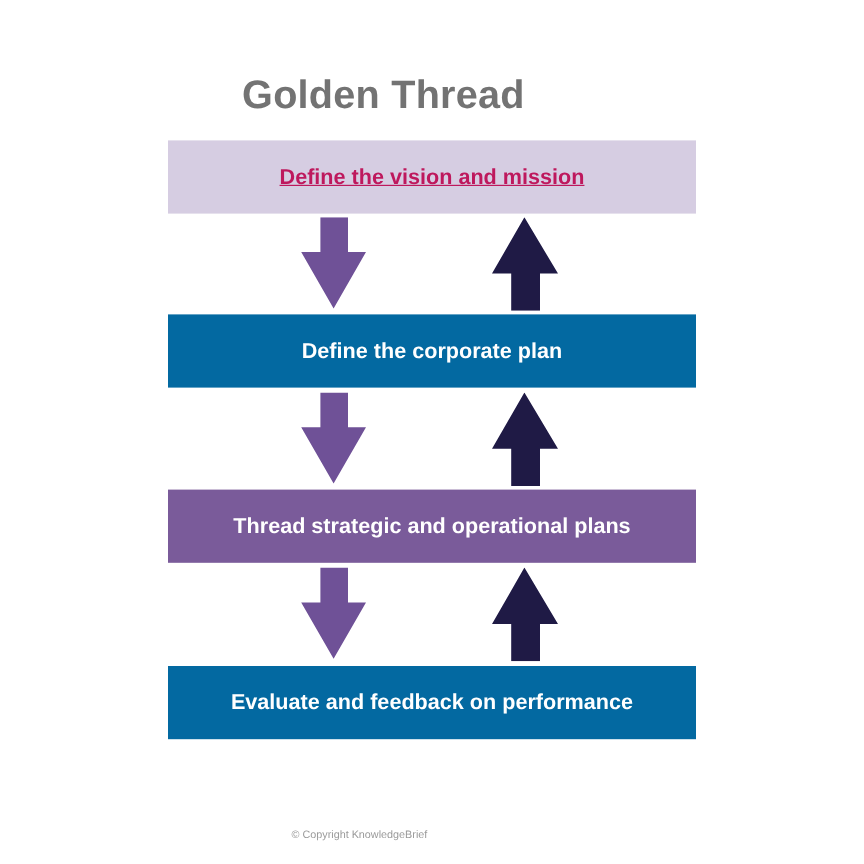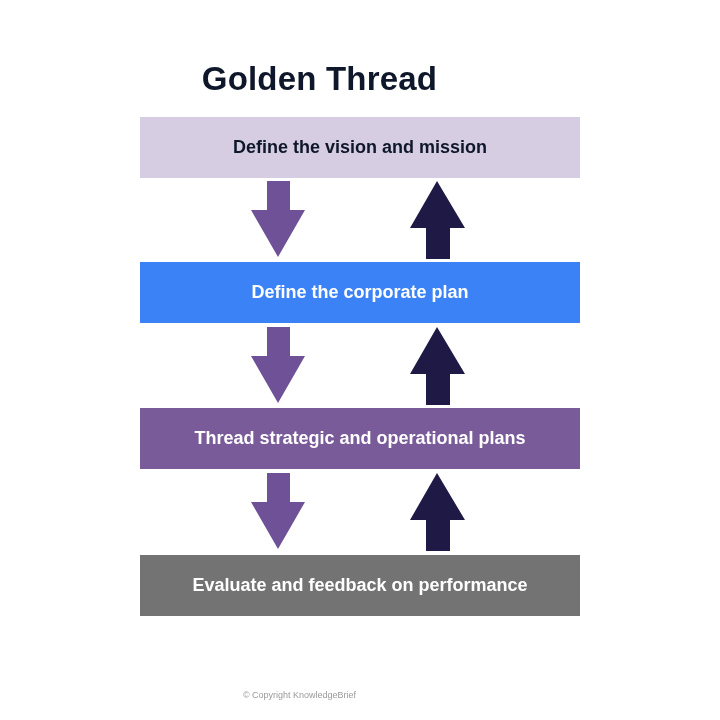"Golden Thread" .title { color: #0f172a -> #737373 }
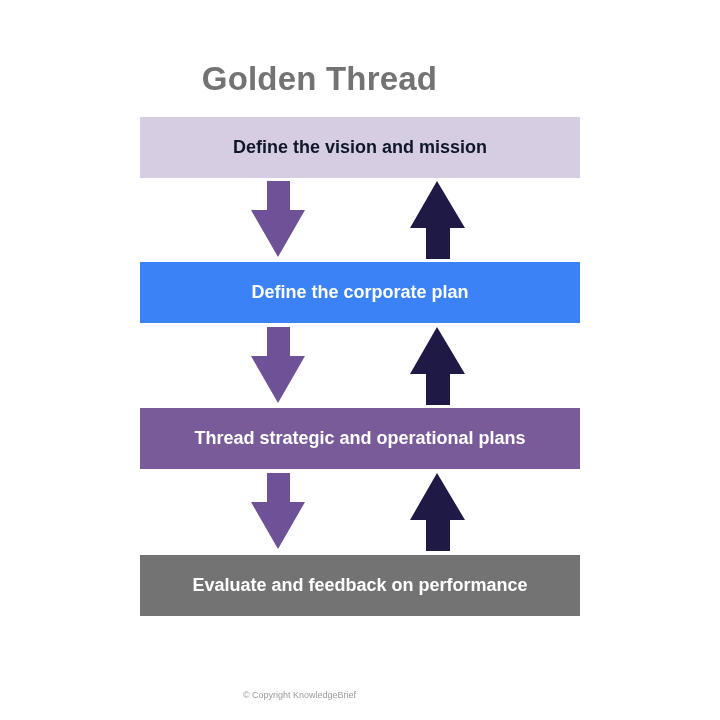"Define the vision and mission" div.box { color: #0f172a -> #be185d; text-decoration: none -> underline }
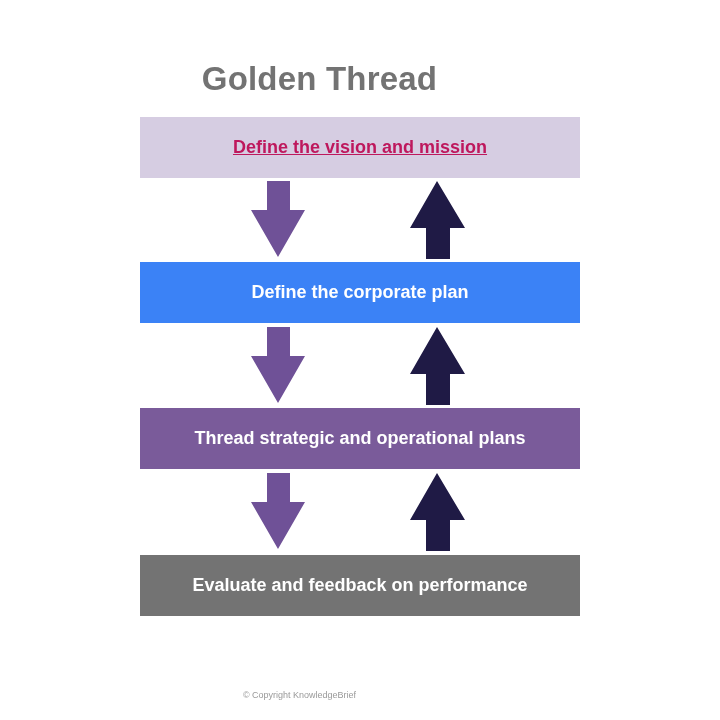"Define the corporate plan" div.box { background: #3b82f6 -> #0369a1 }
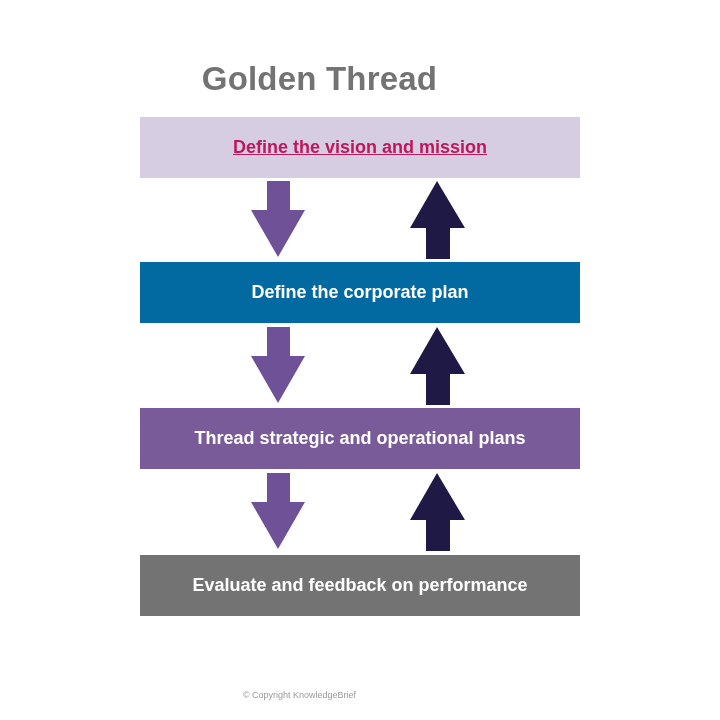"Evaluate and feedback on performance" div.box { background: #737373 -> #0369a1 }
